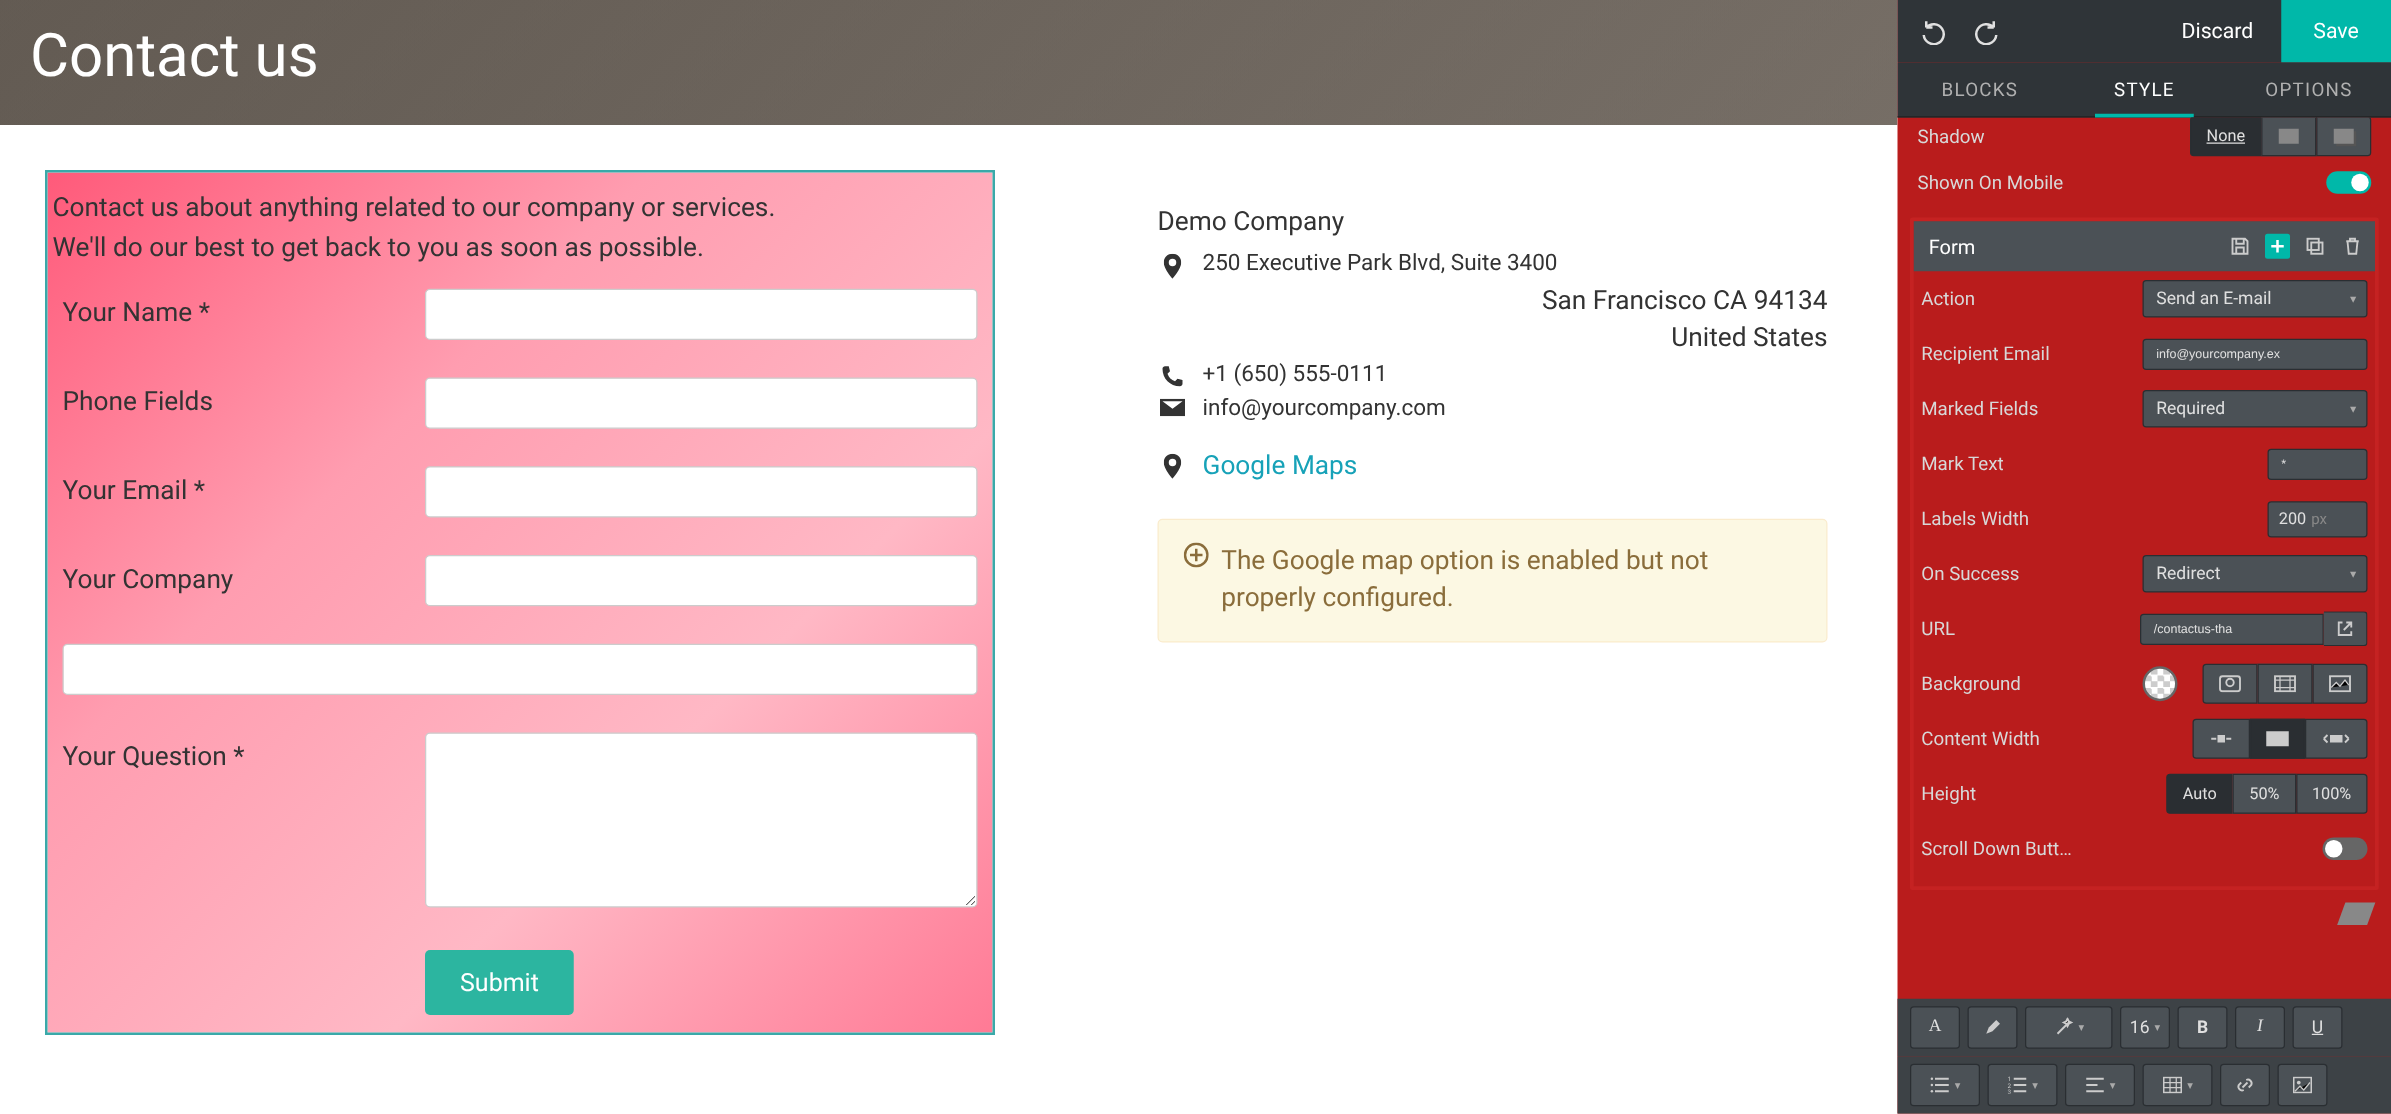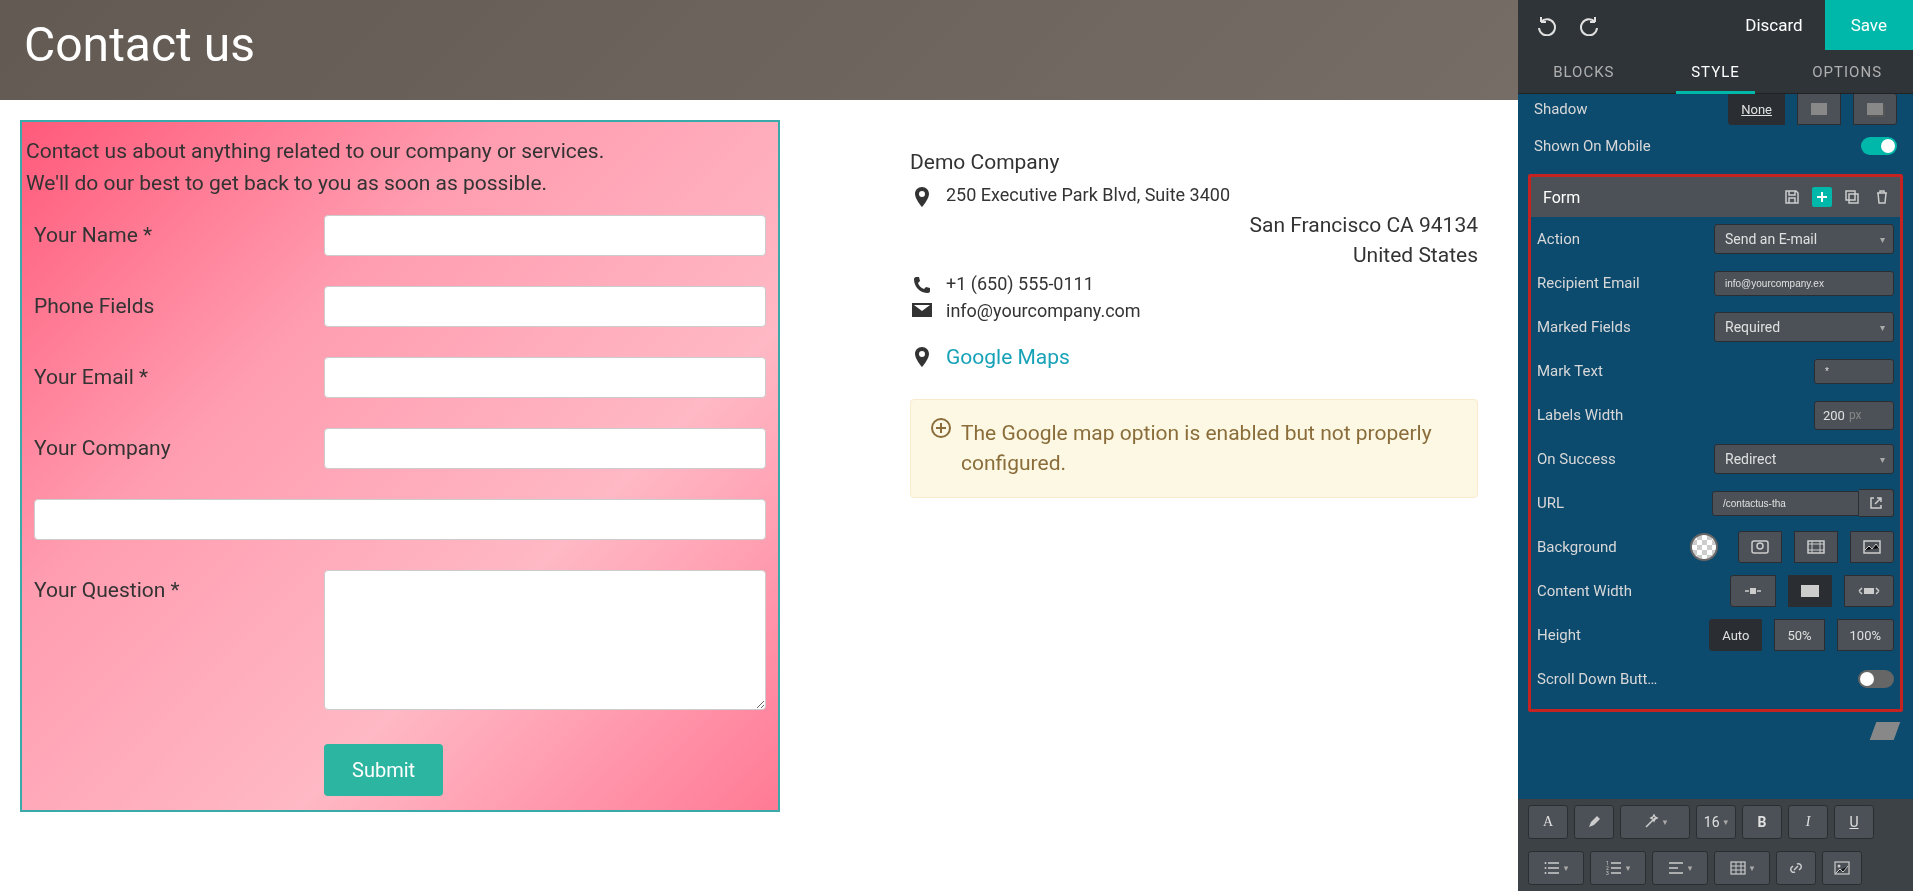"Discard" .right-panel { background: #0c4a6e -> #b91c1c }
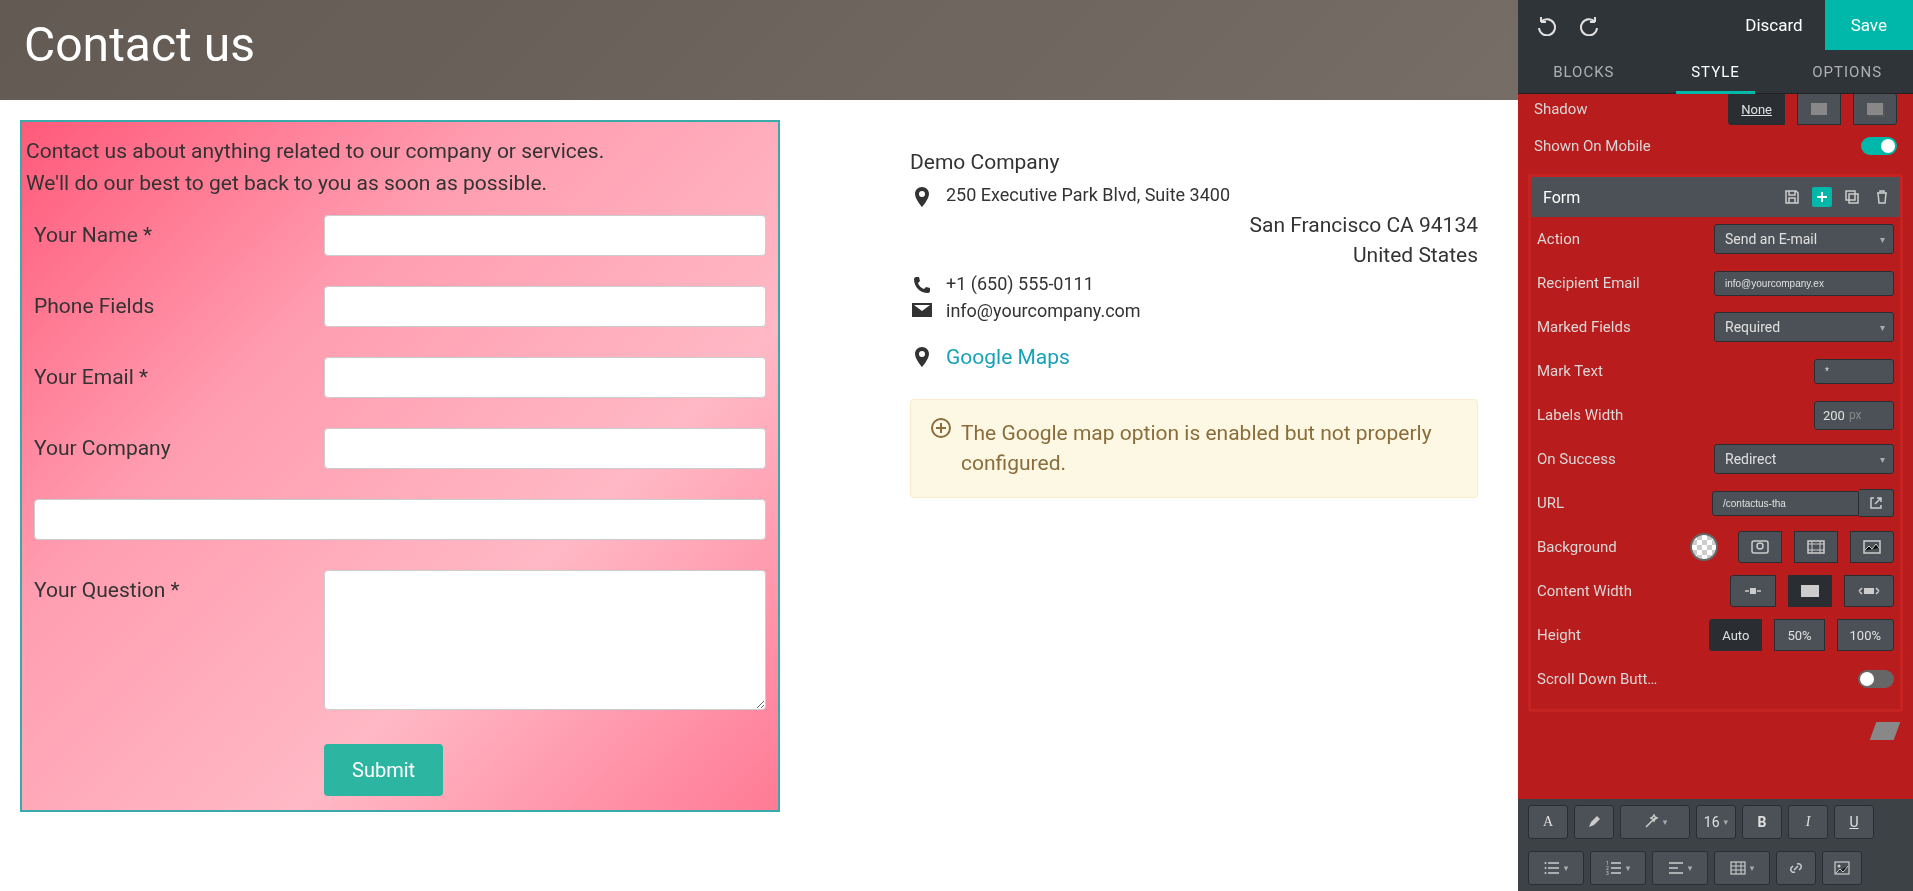"None" .btn-group { gap: 12px -> 0 }
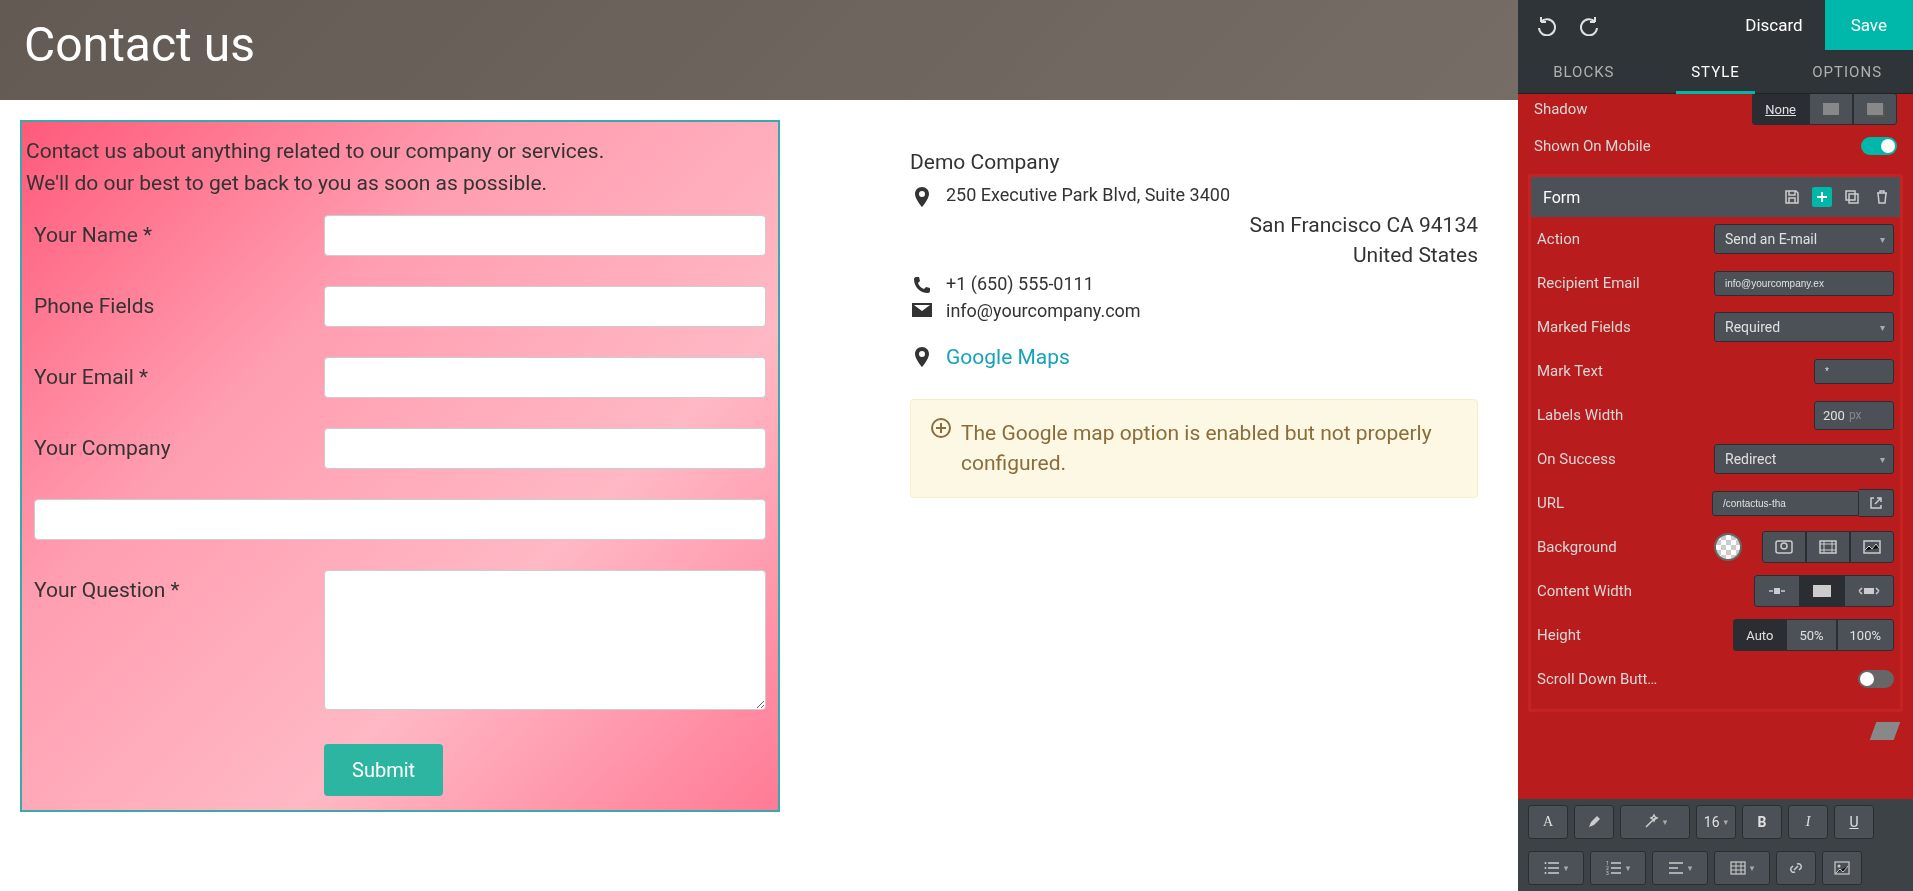"Contact us about anything related" .content { padding: 20px -> 36px }
